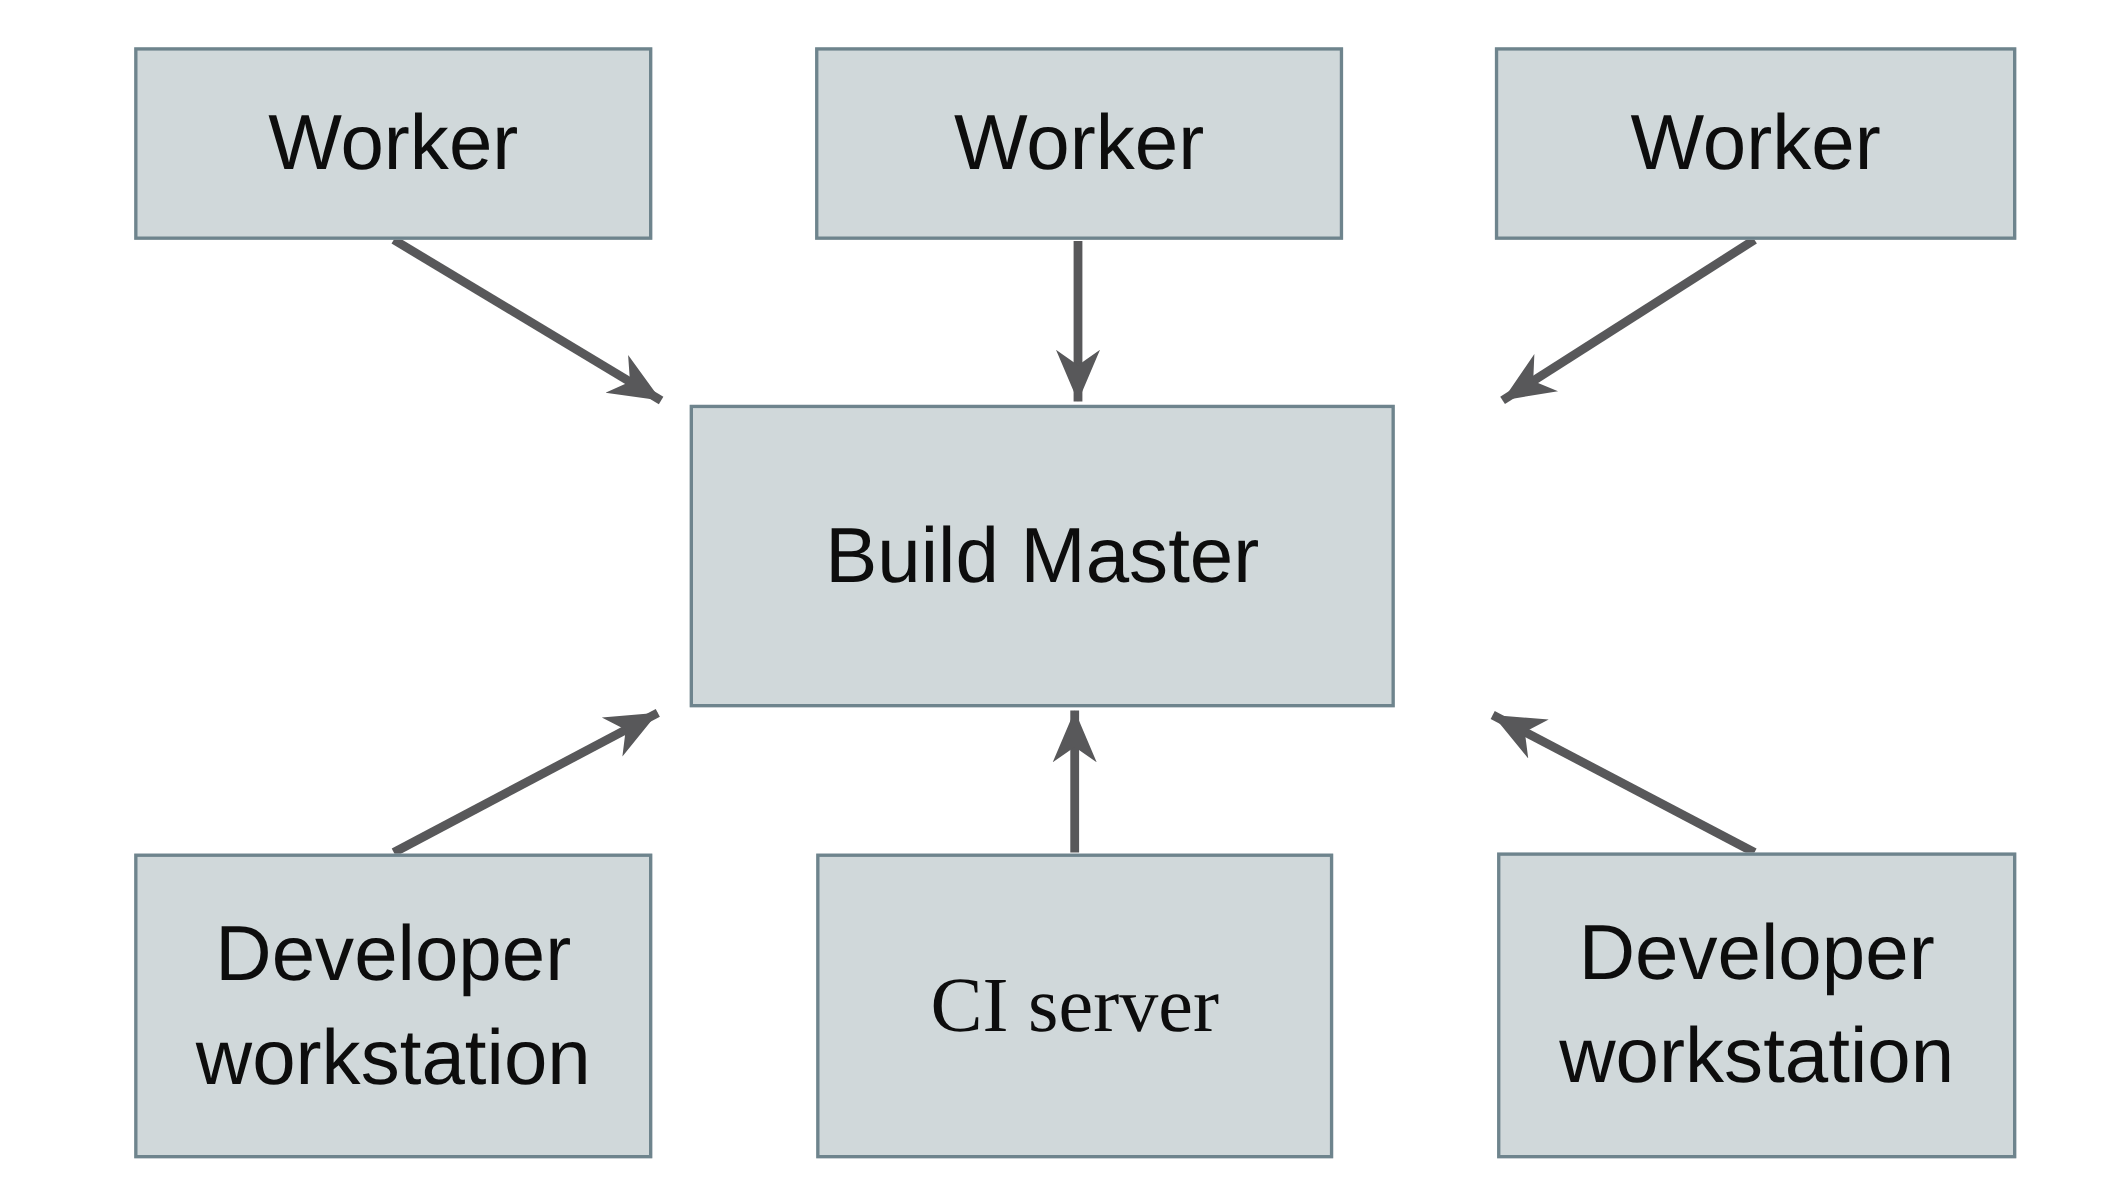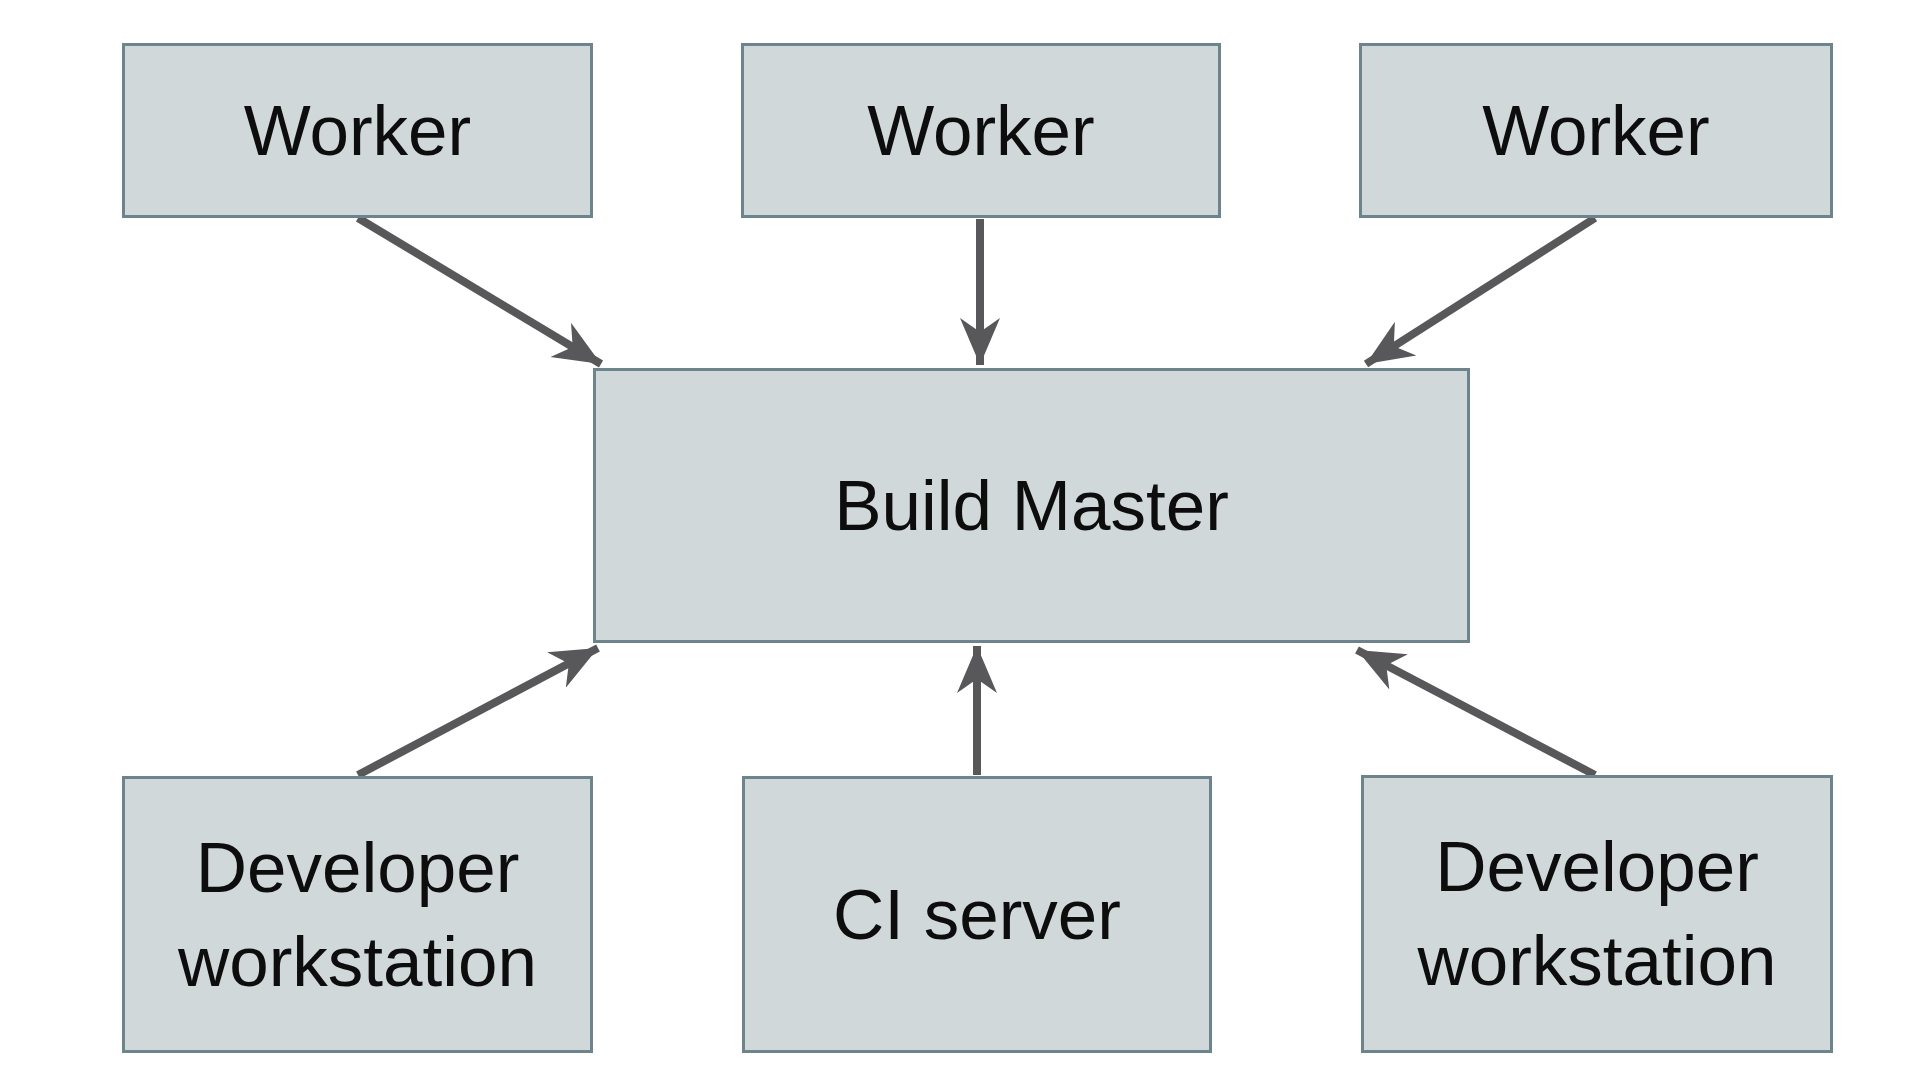"Build Master" #node-build-master { left: 593px -> 627px; width: 877px -> 641px }
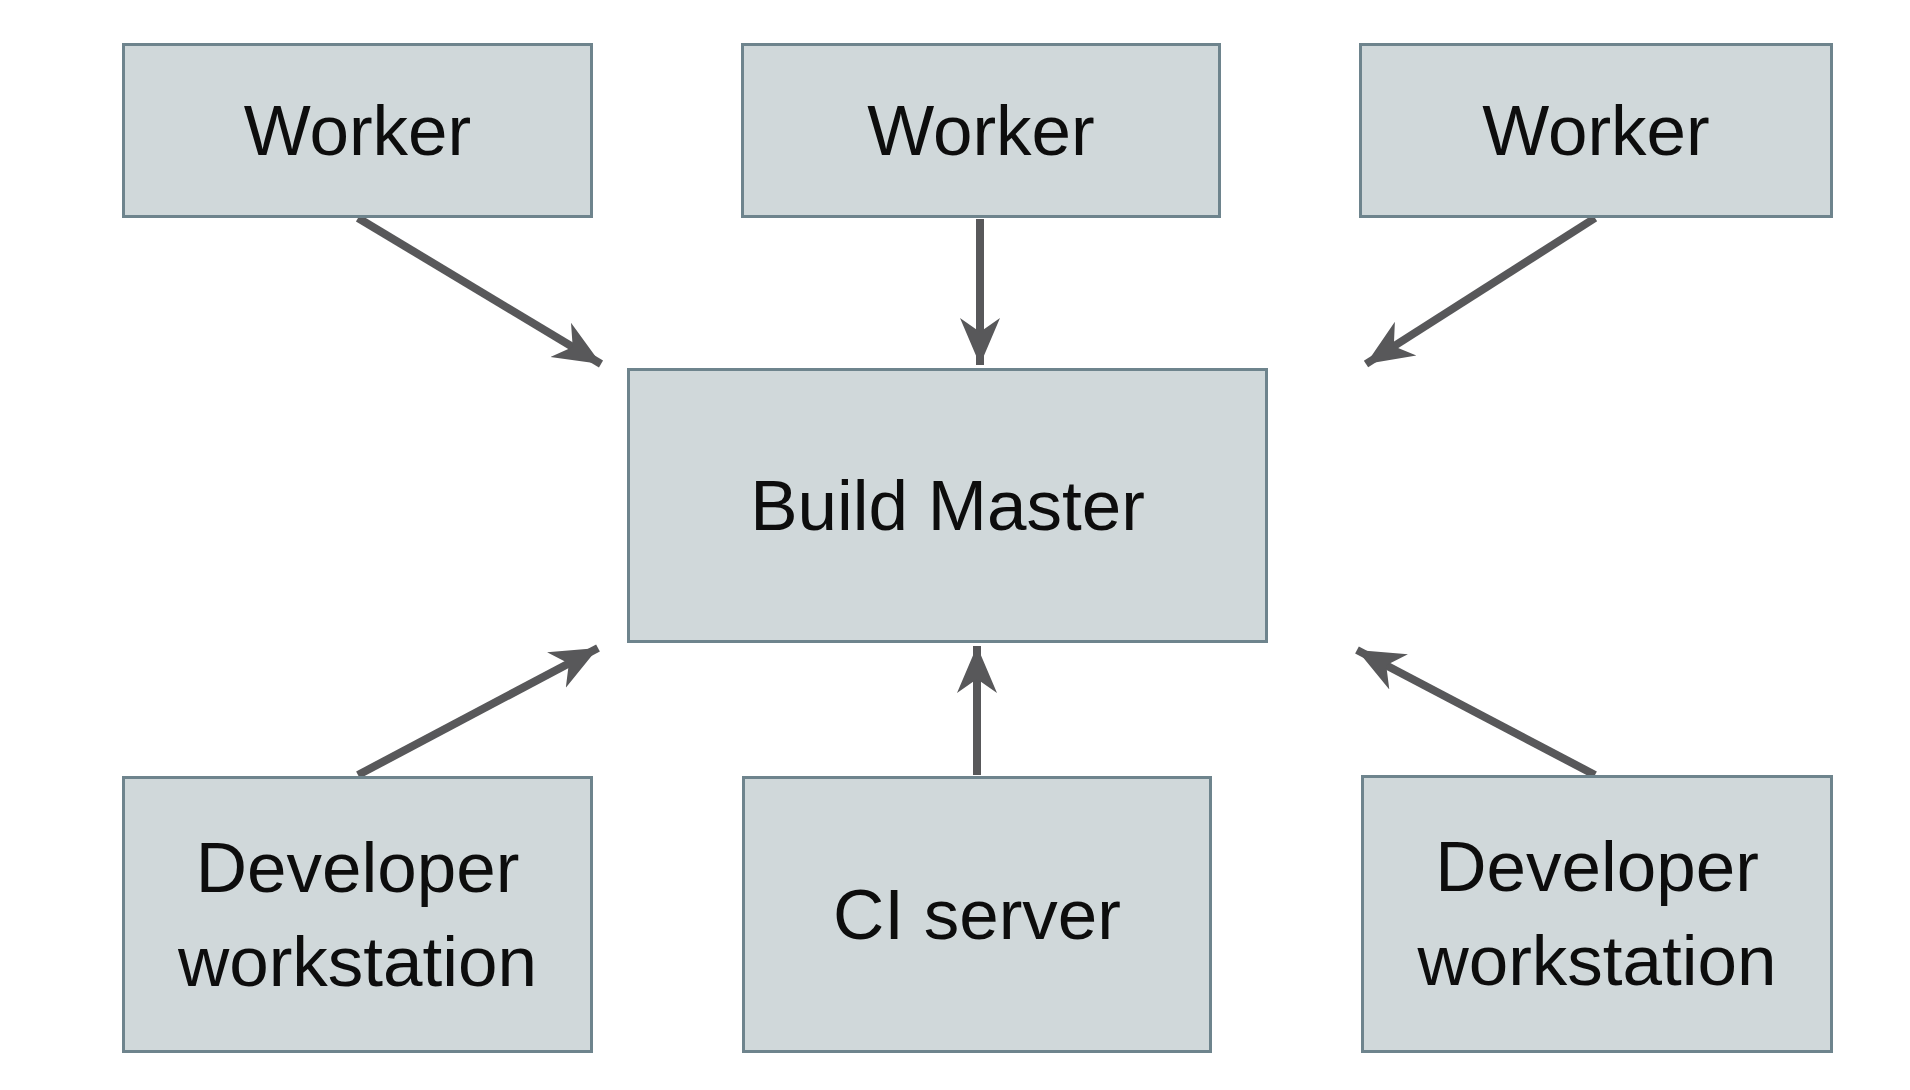"CI server" #node-ci-server { font-family: none -> Liberation Serif, serif }
